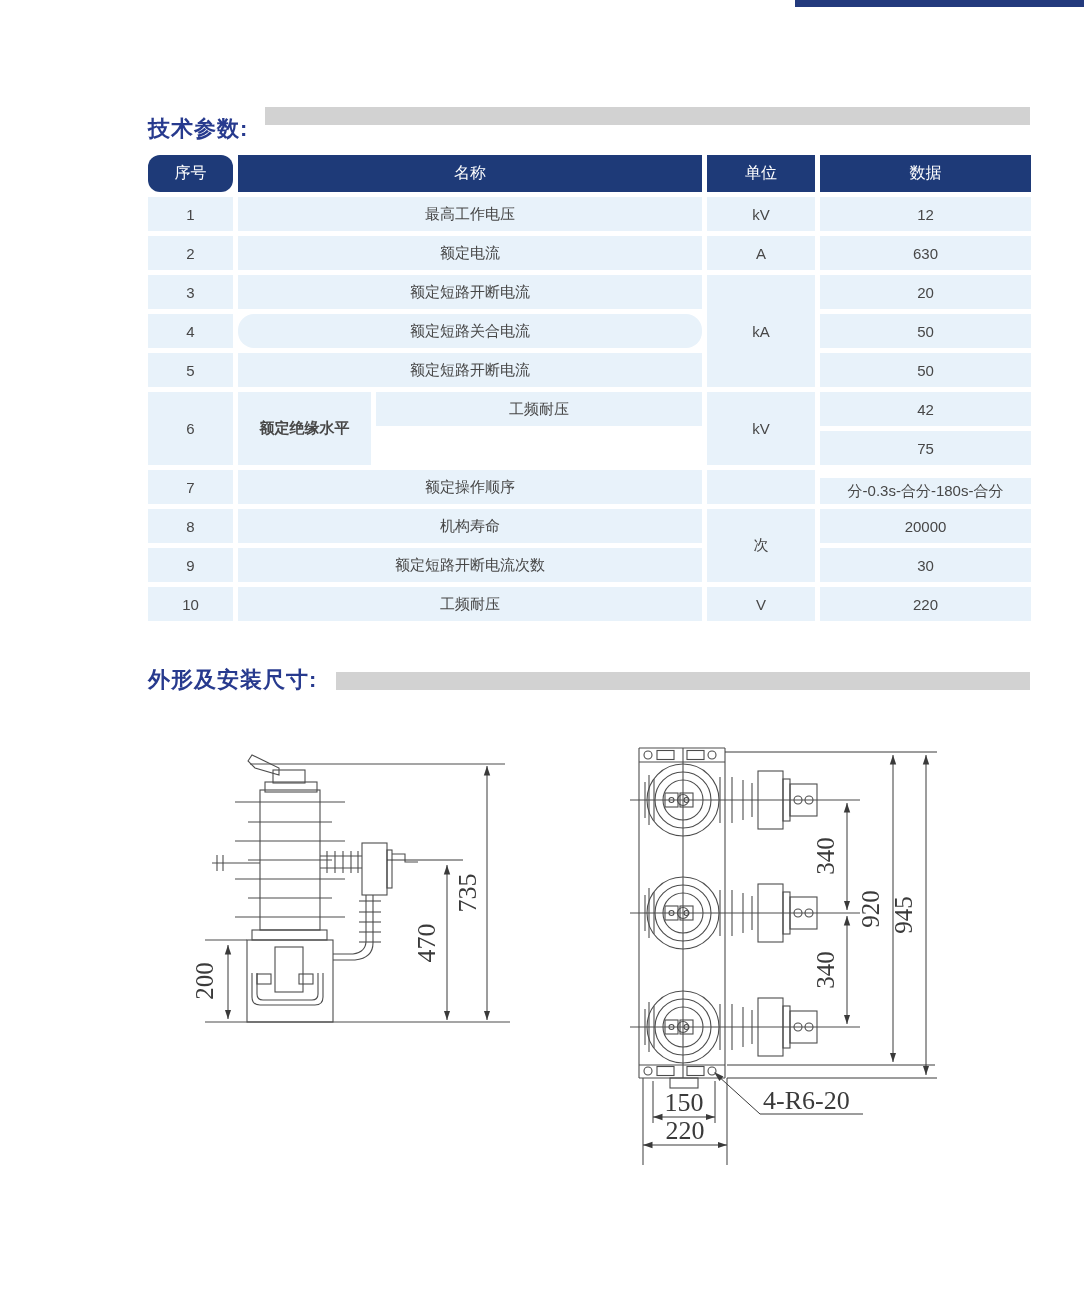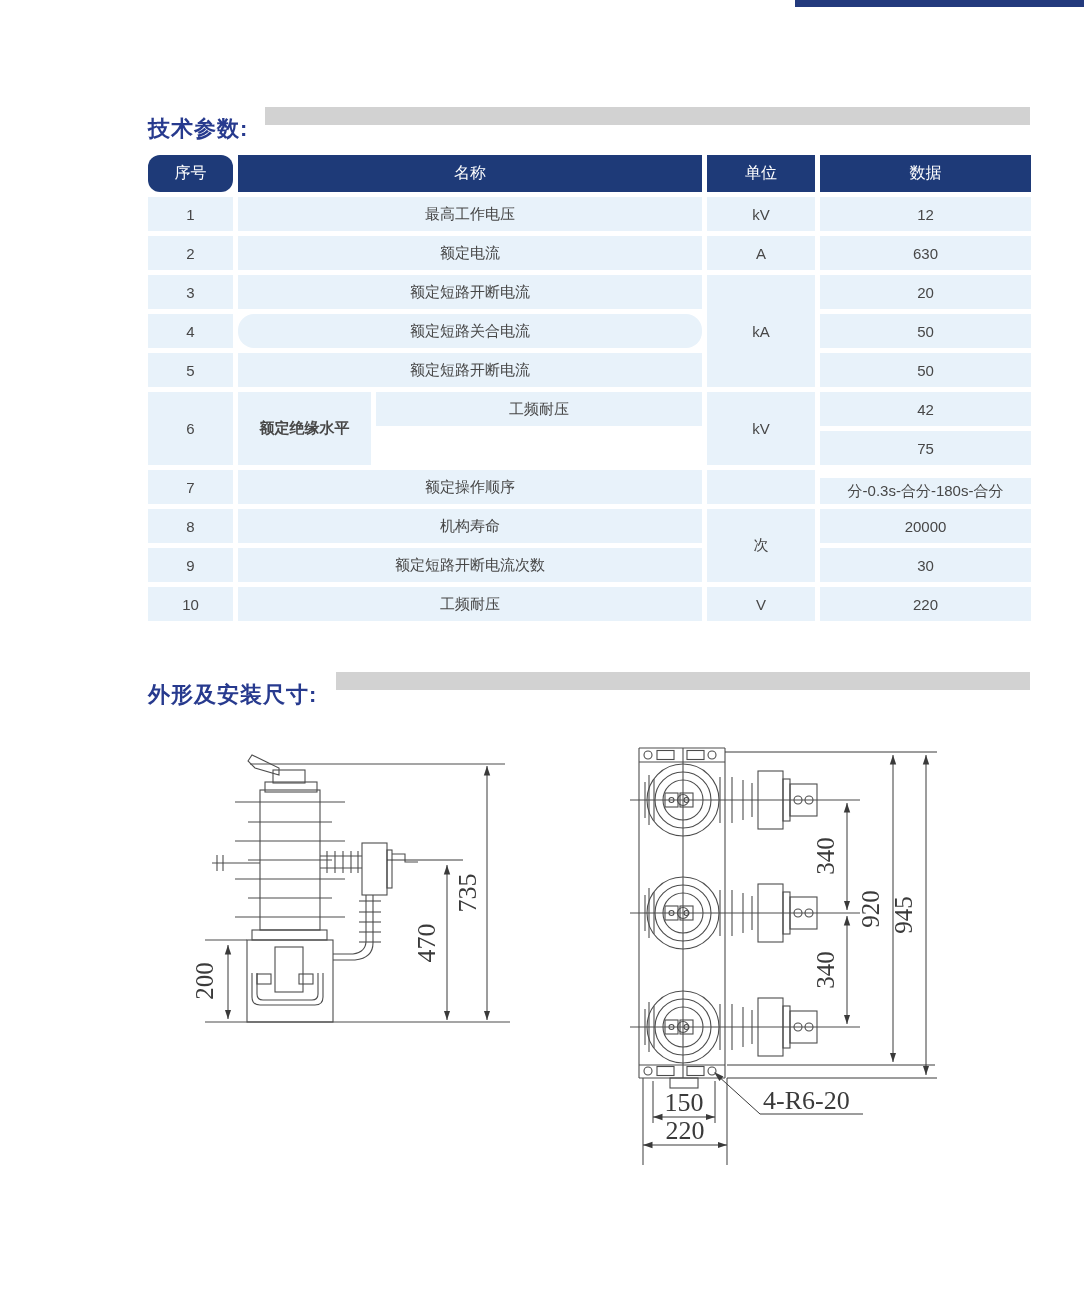"外形及安装尺寸:" div.sec-title { top: 680px -> 665px }
